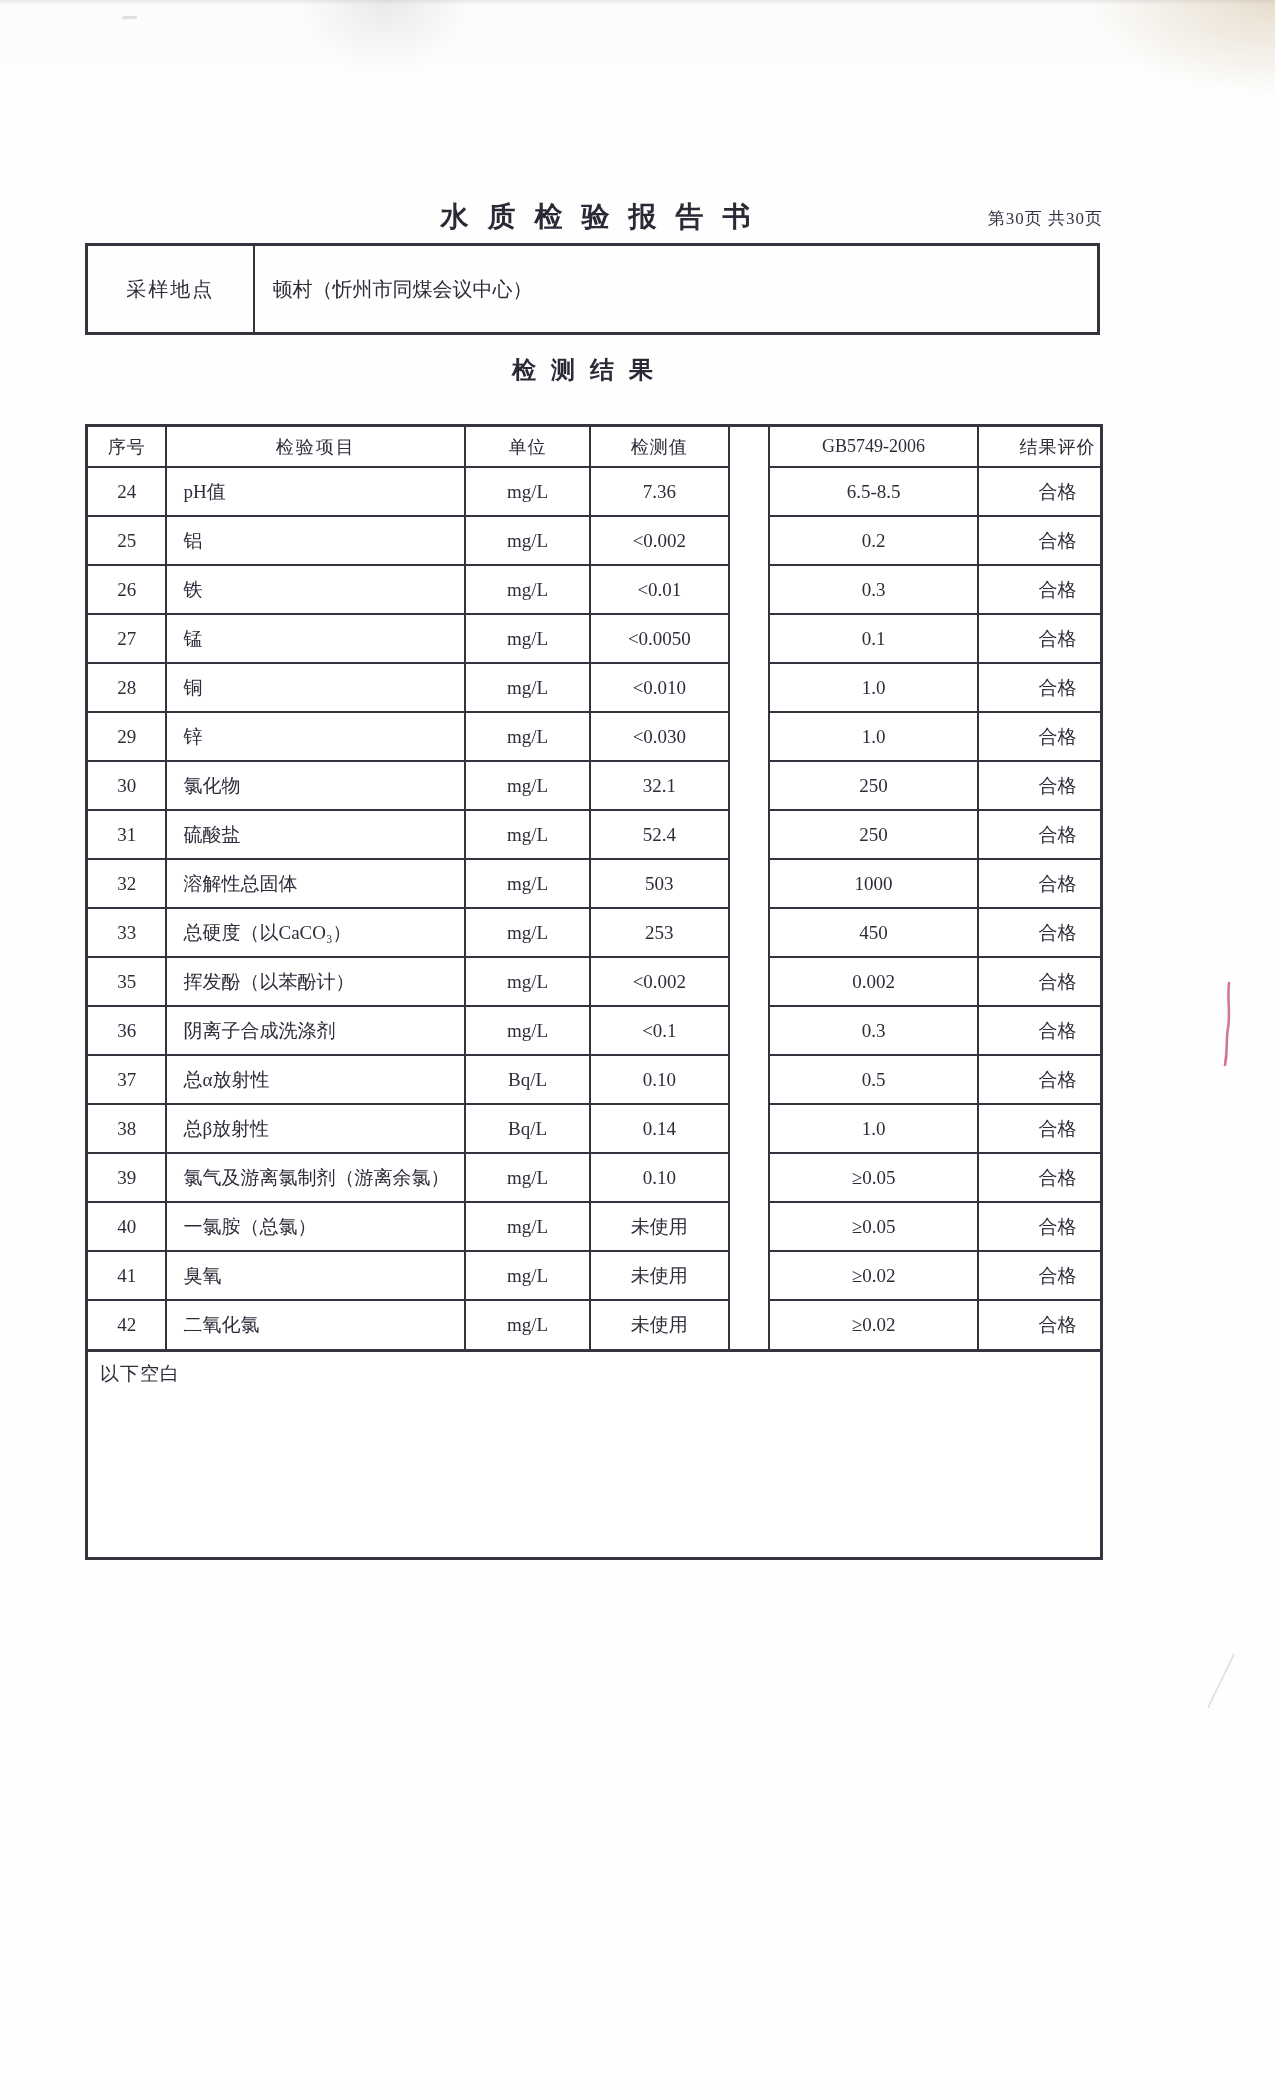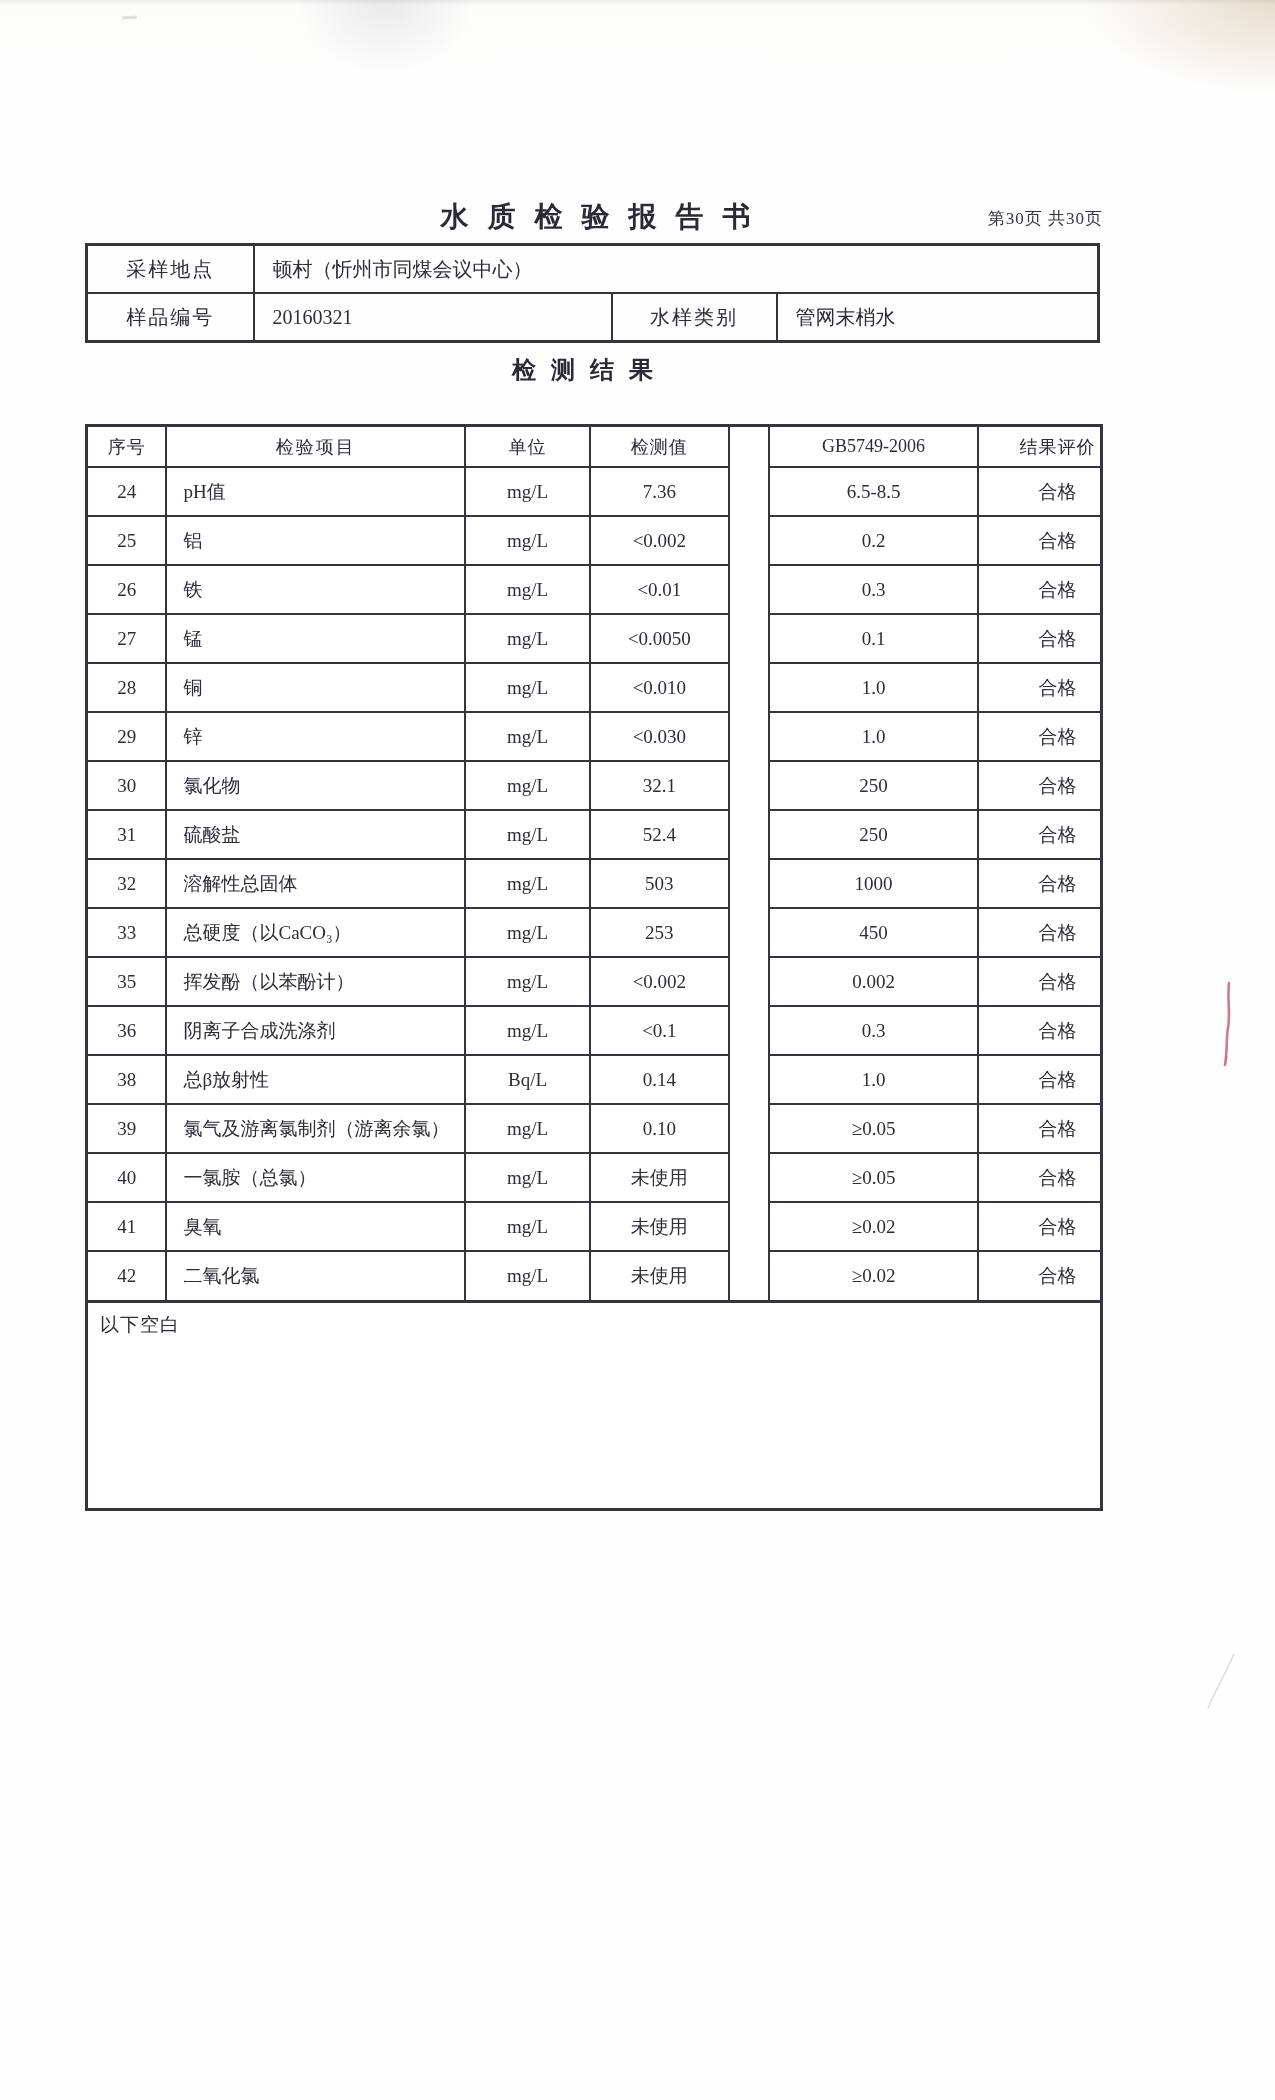"样品编号" tr { html: <tr> <td>样品编号</td> <td>20160321</td> <td>水样类别</td> <td>管网末梢水</td> </tr> -> none }
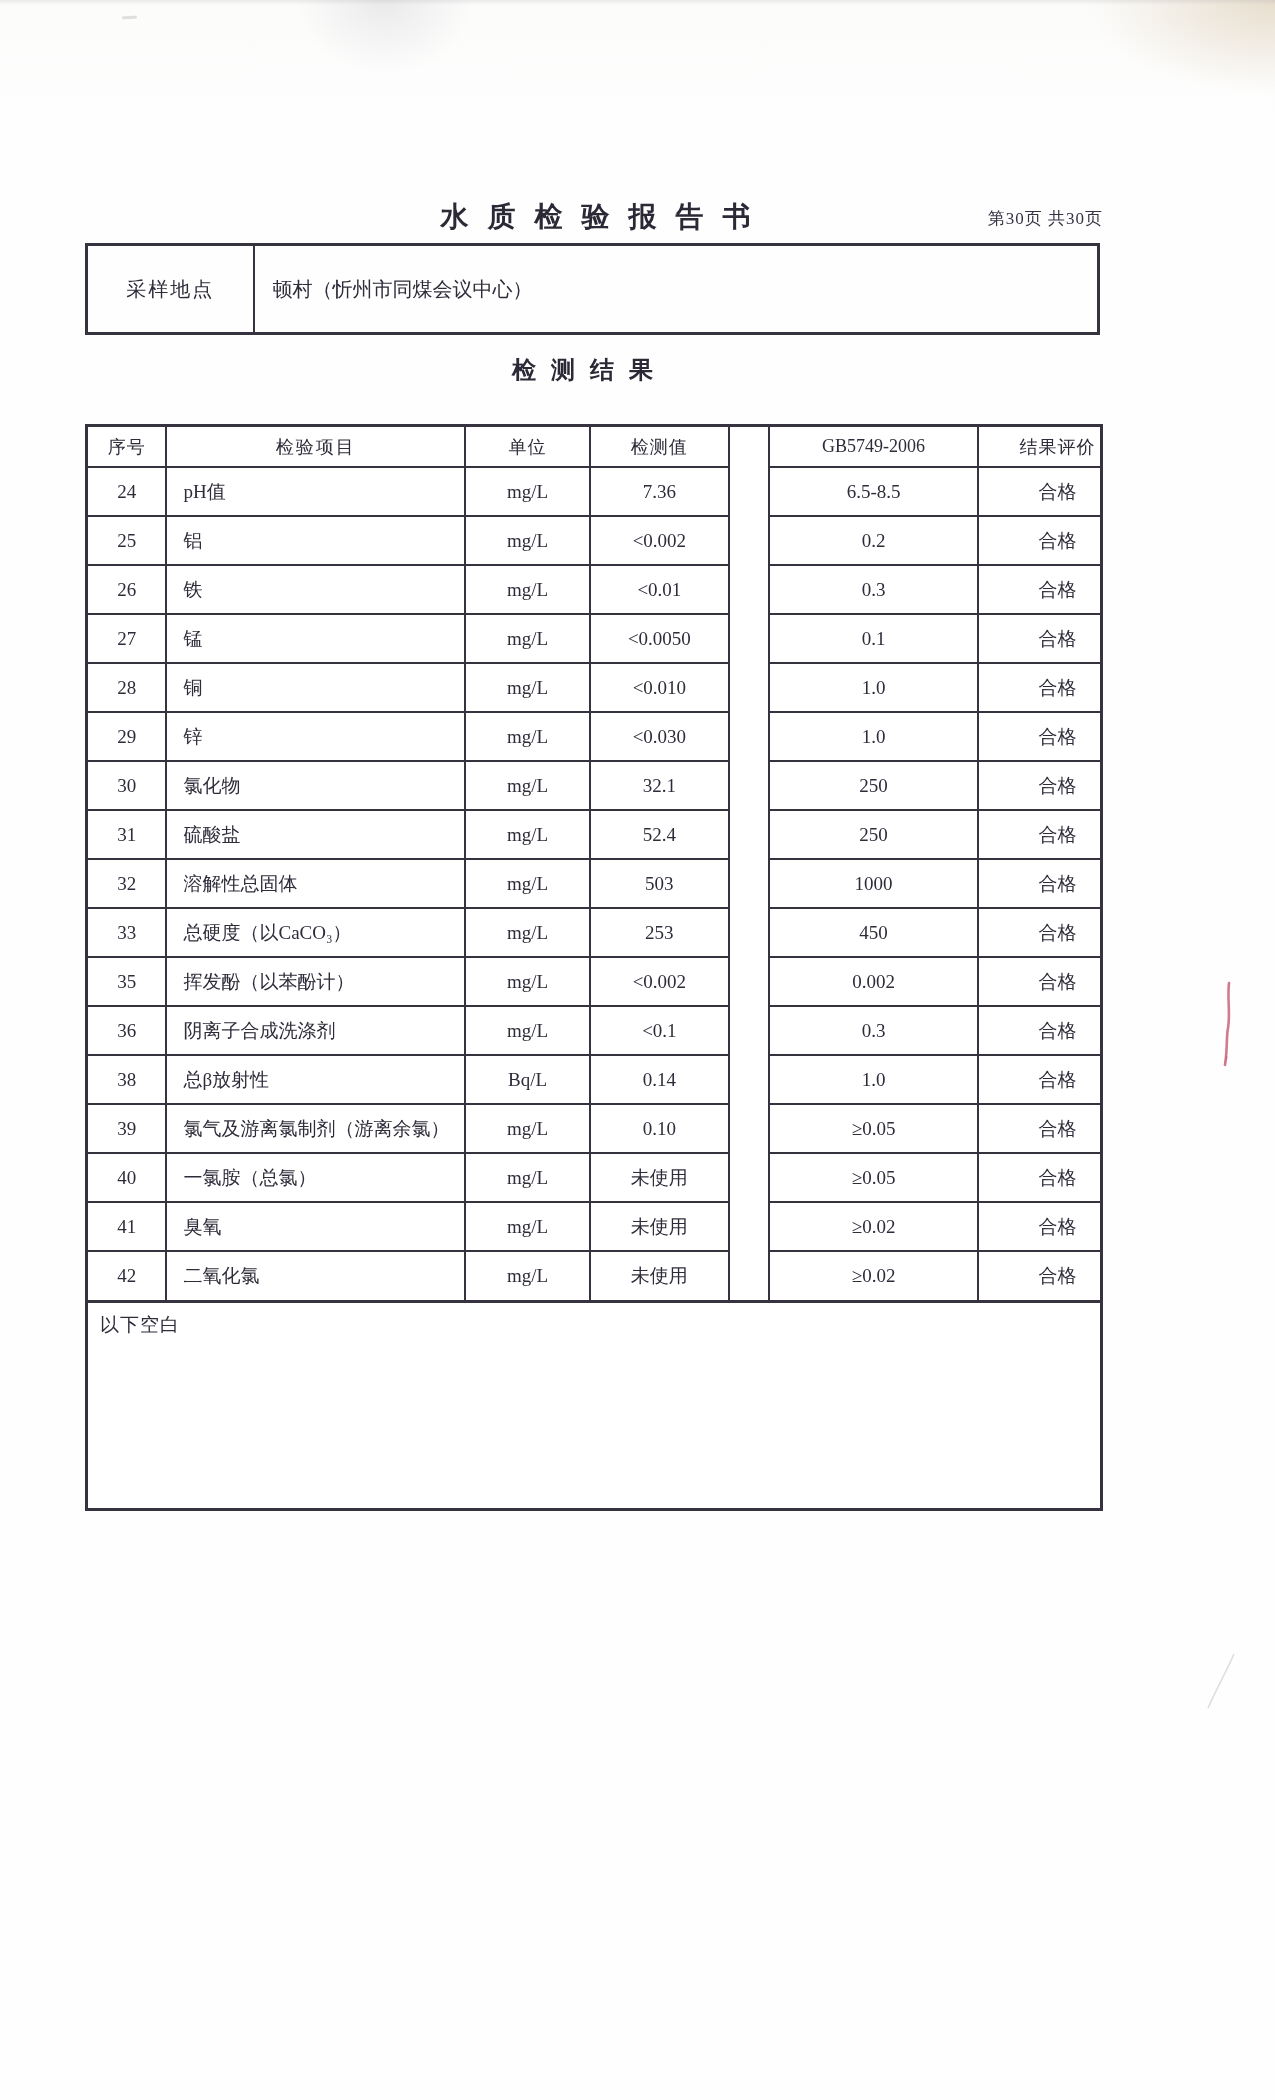"37" tr { html: none -> <tr> <td>37</td> <td>总α放射性</td> <td>Bq/L</td> <td>0.10</td> <td></td> <td>0.5</td> <td>合格</td> </tr> }
